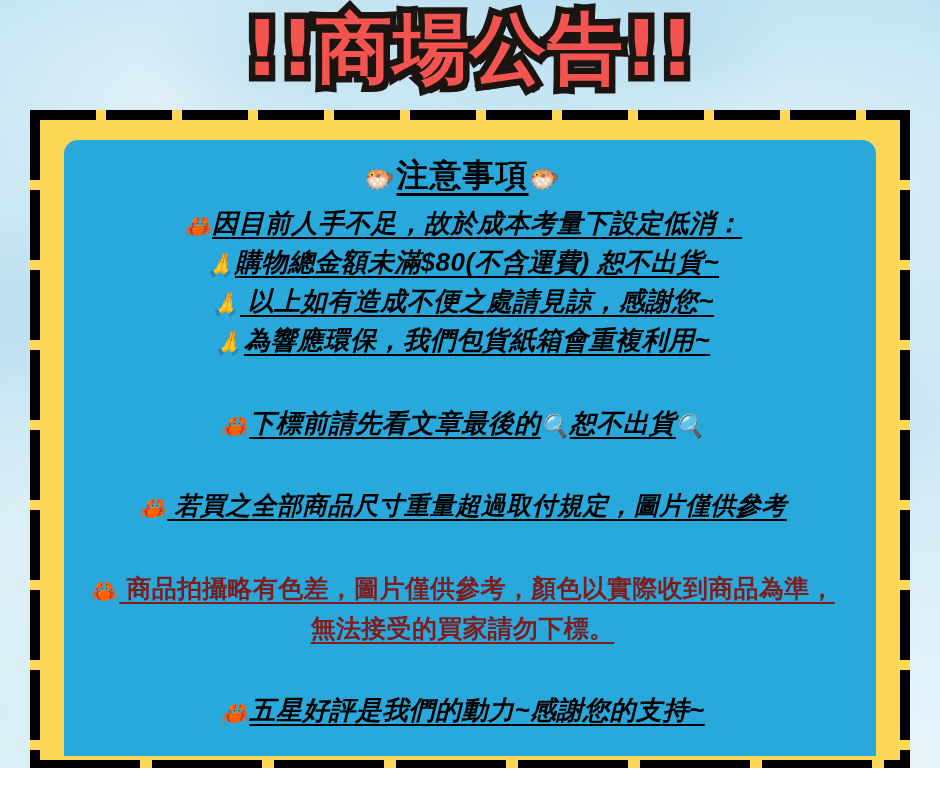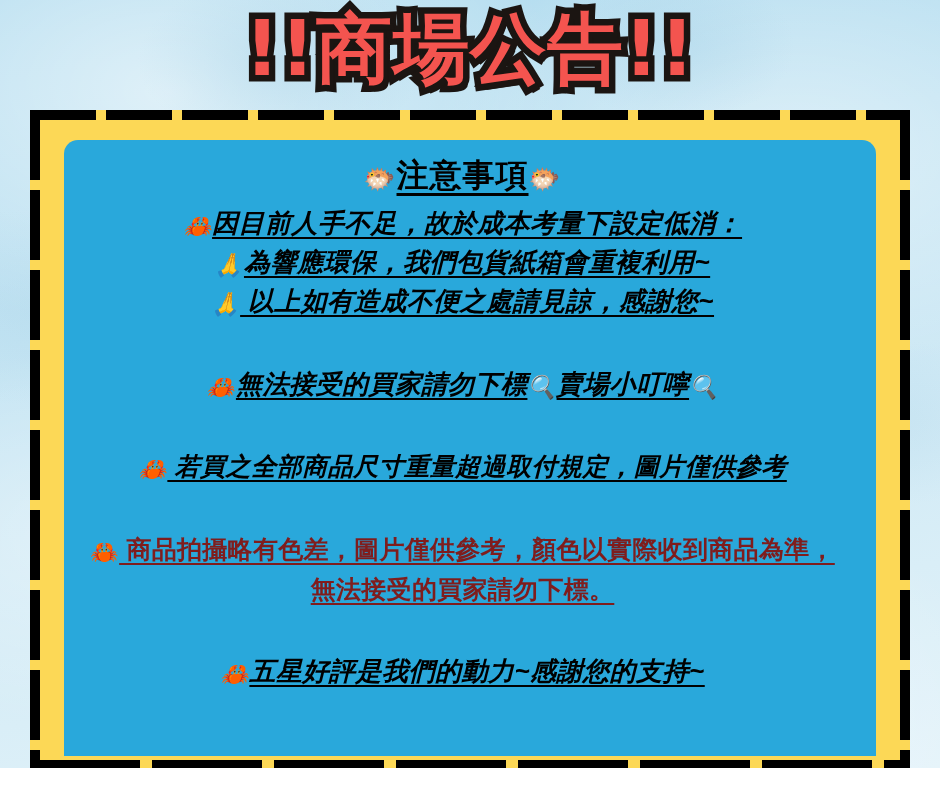"🙏購物總金額未滿$80(不含運費) 恕不出貨~" div.line { html: none -> <div><span>🙏</span><span>購物總金額未滿$80(不含運費) 恕不出貨~</span></div> }
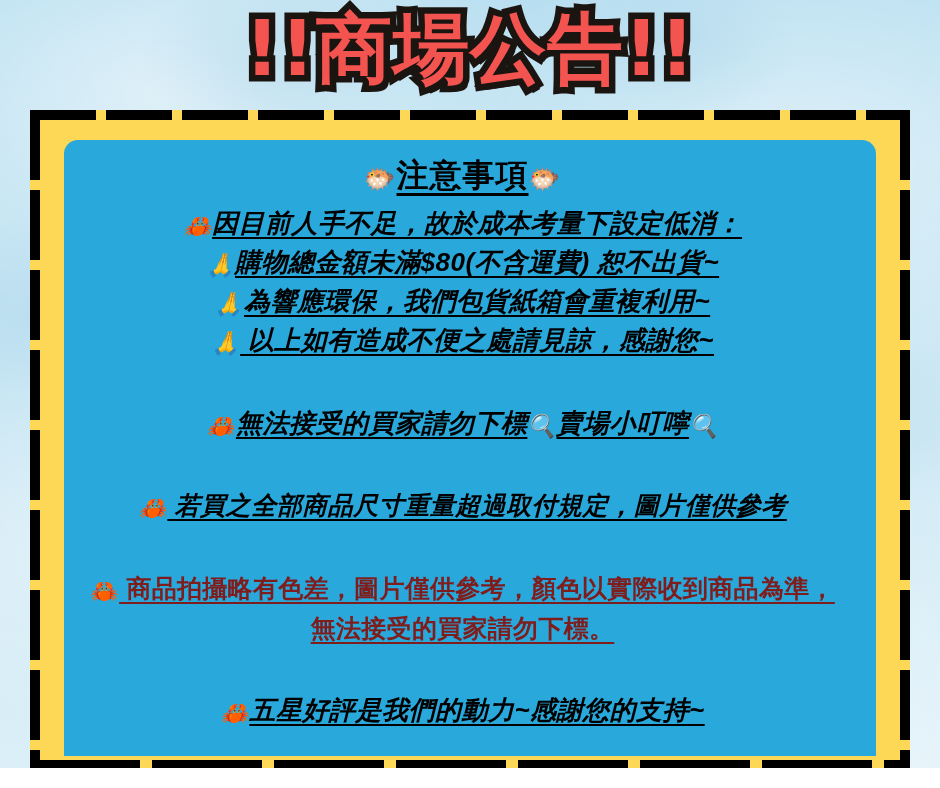"🙏為響應環保，我們包貨紙箱會重複利用~" div.line { order: before "🙏 以上如有造成不便之處請見諒，感謝您~" -> after "🙏 以上如有造成不便之處請見諒，感謝您~" }
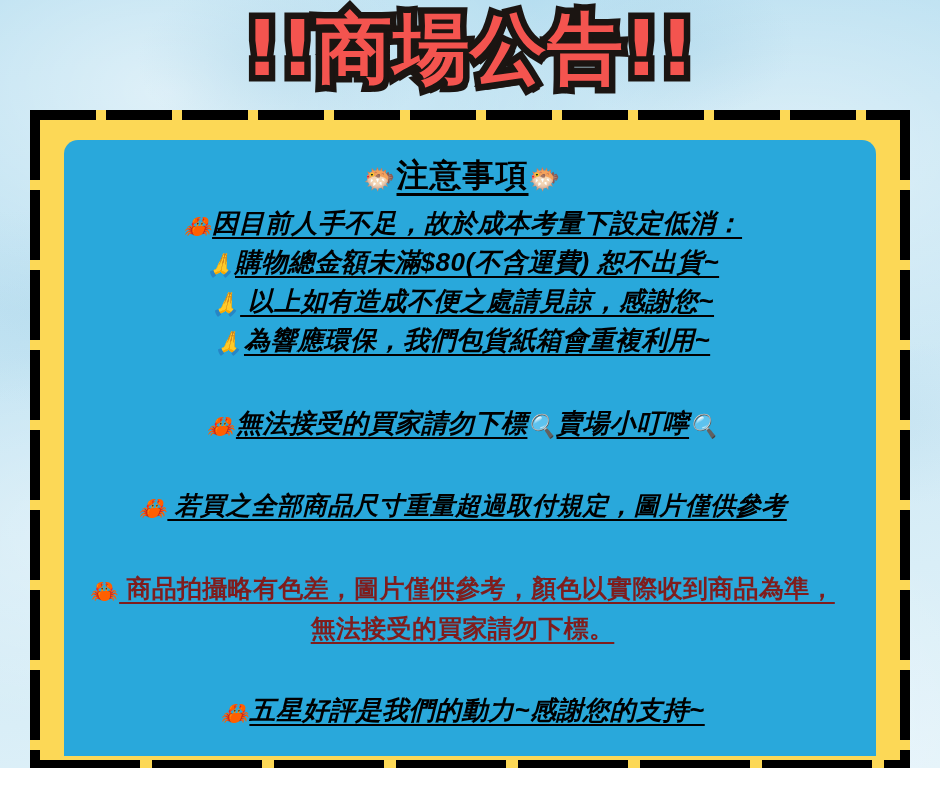"無法接受的買家請勿下標" span { text: 無法接受的買家請勿下標 -> 下標前請先看文章最後的 }
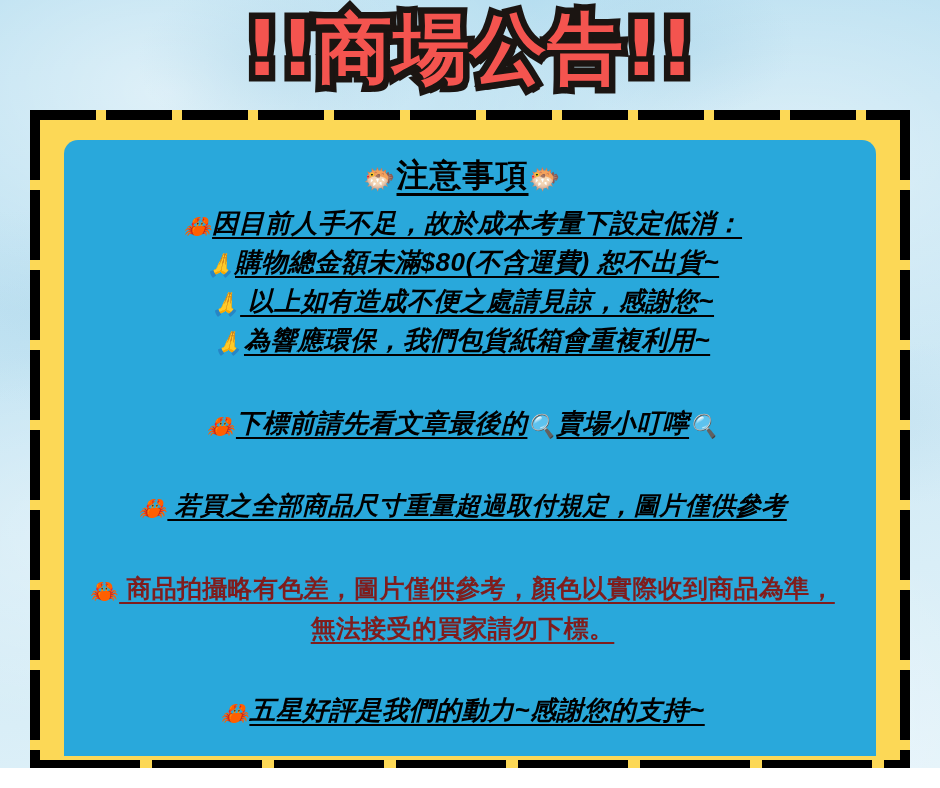"賣場小叮嚀" span { text: 賣場小叮嚀 -> 恕不出貨 }
